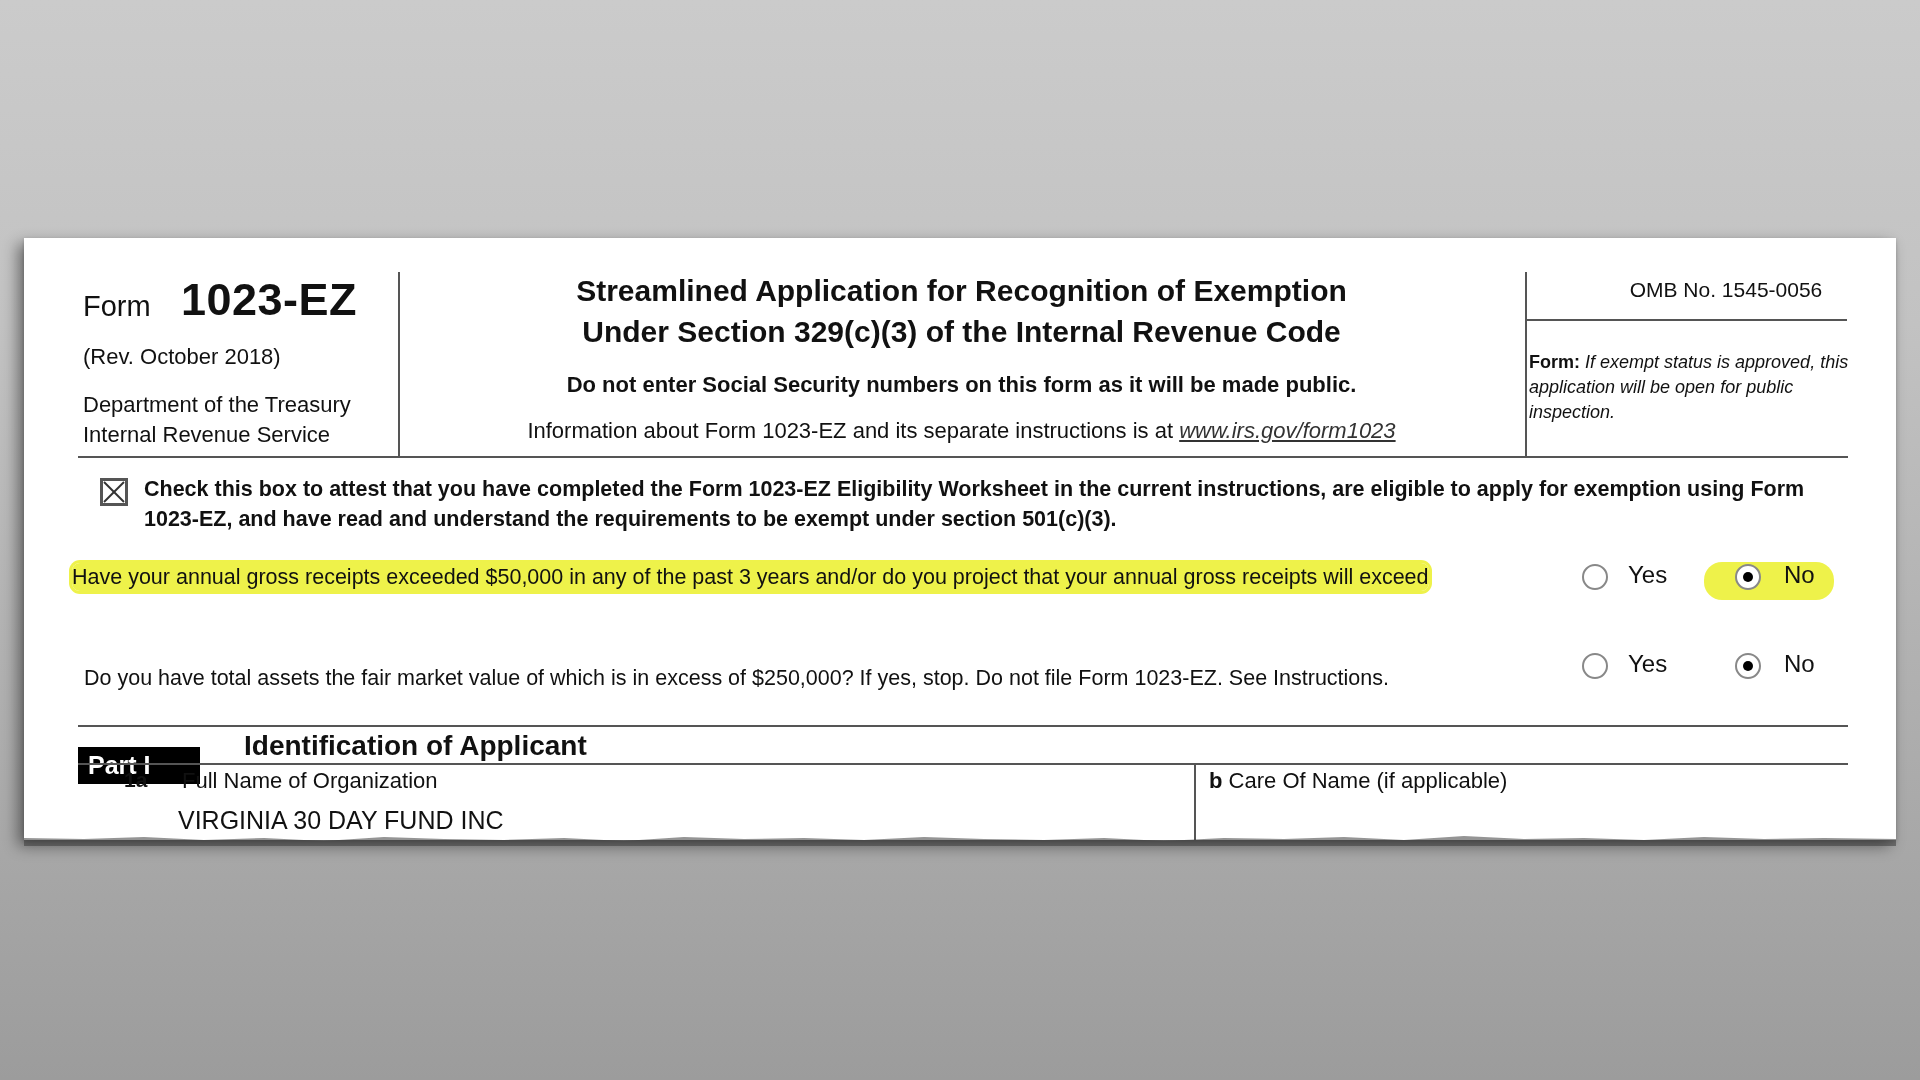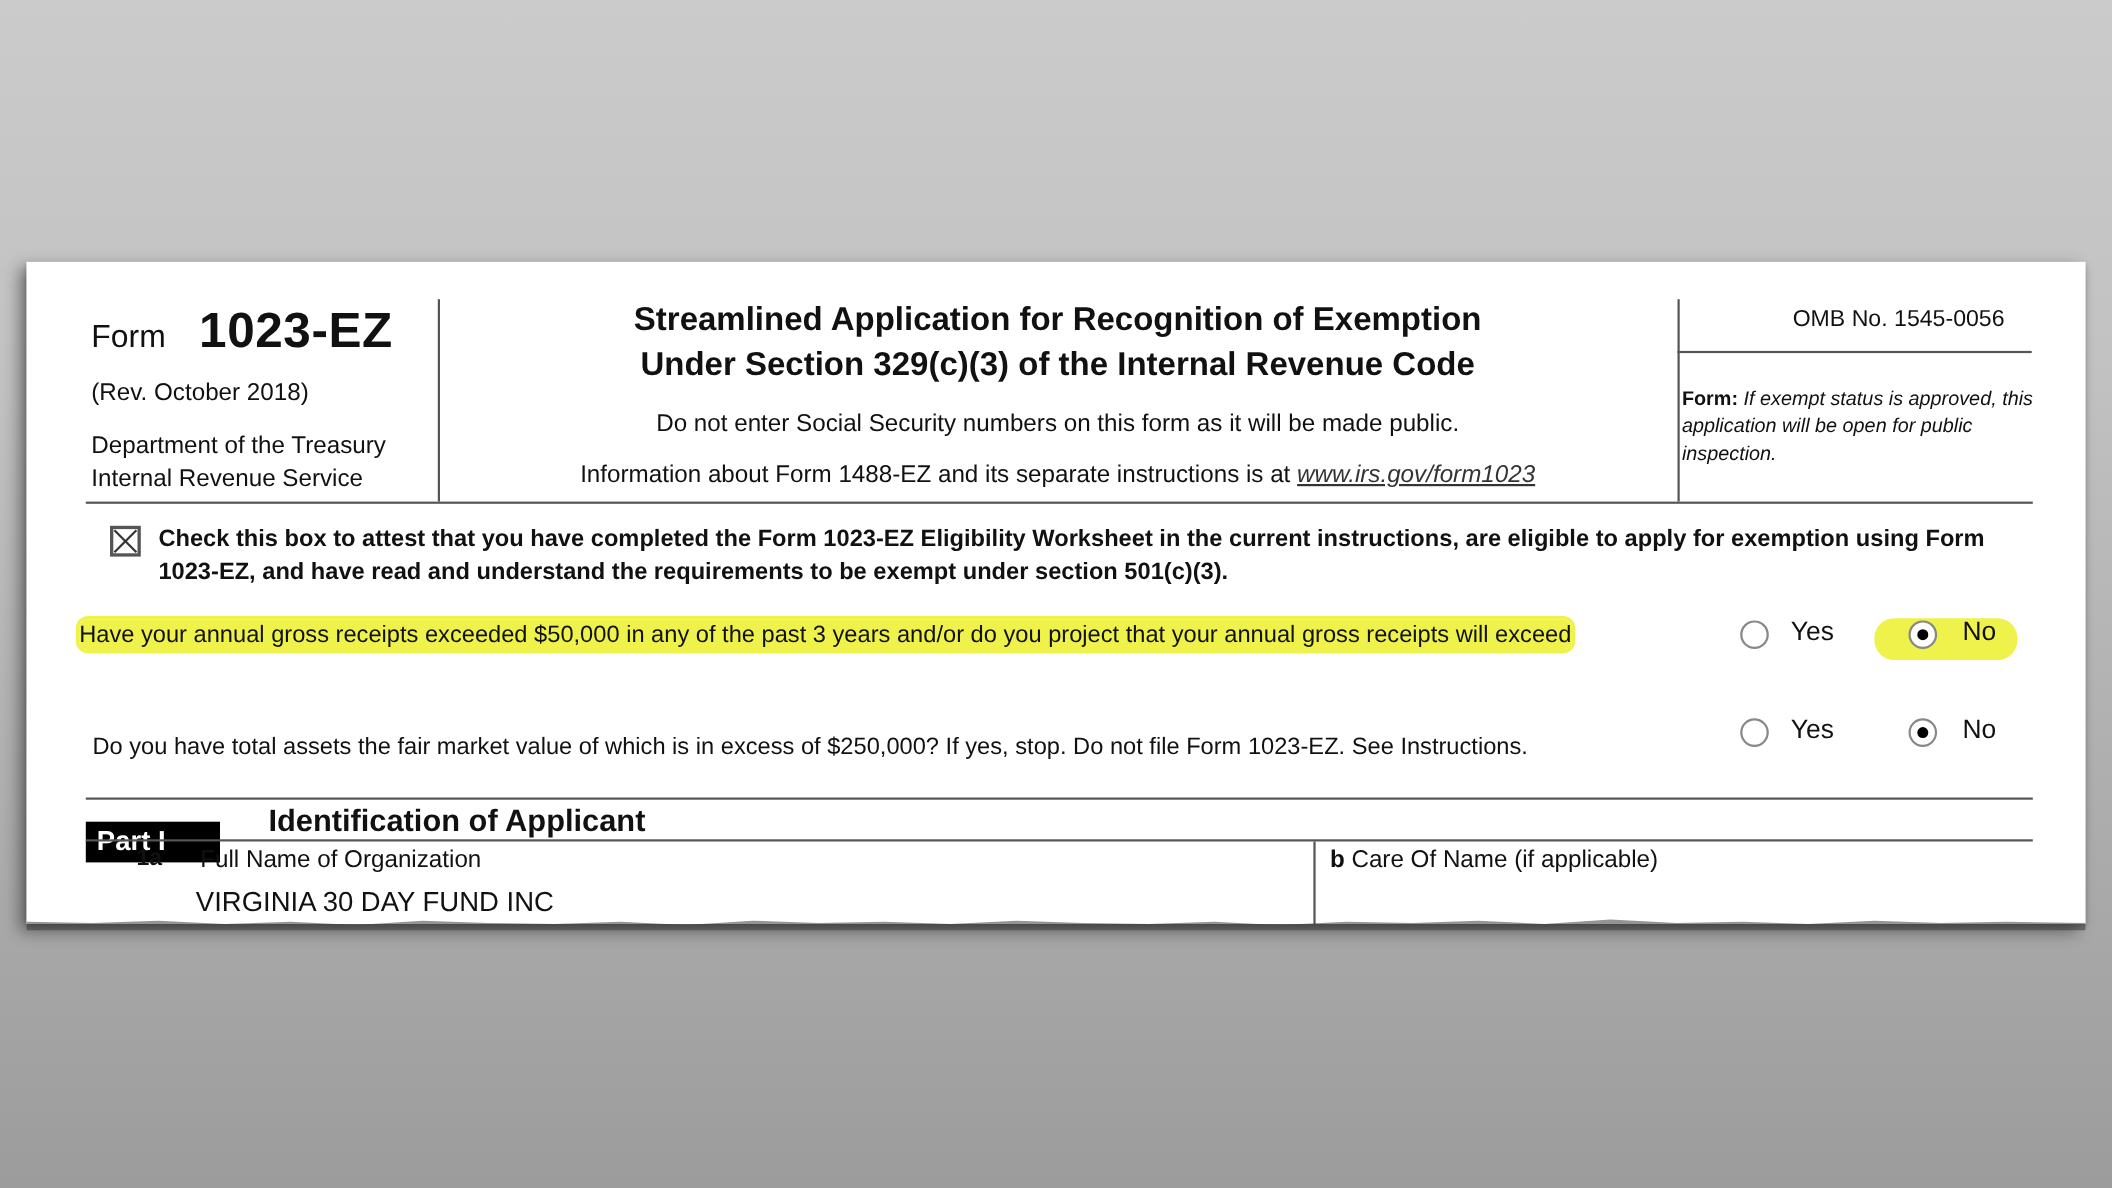"Do not enter Social Security" .ssn { font-weight: none -> bold }
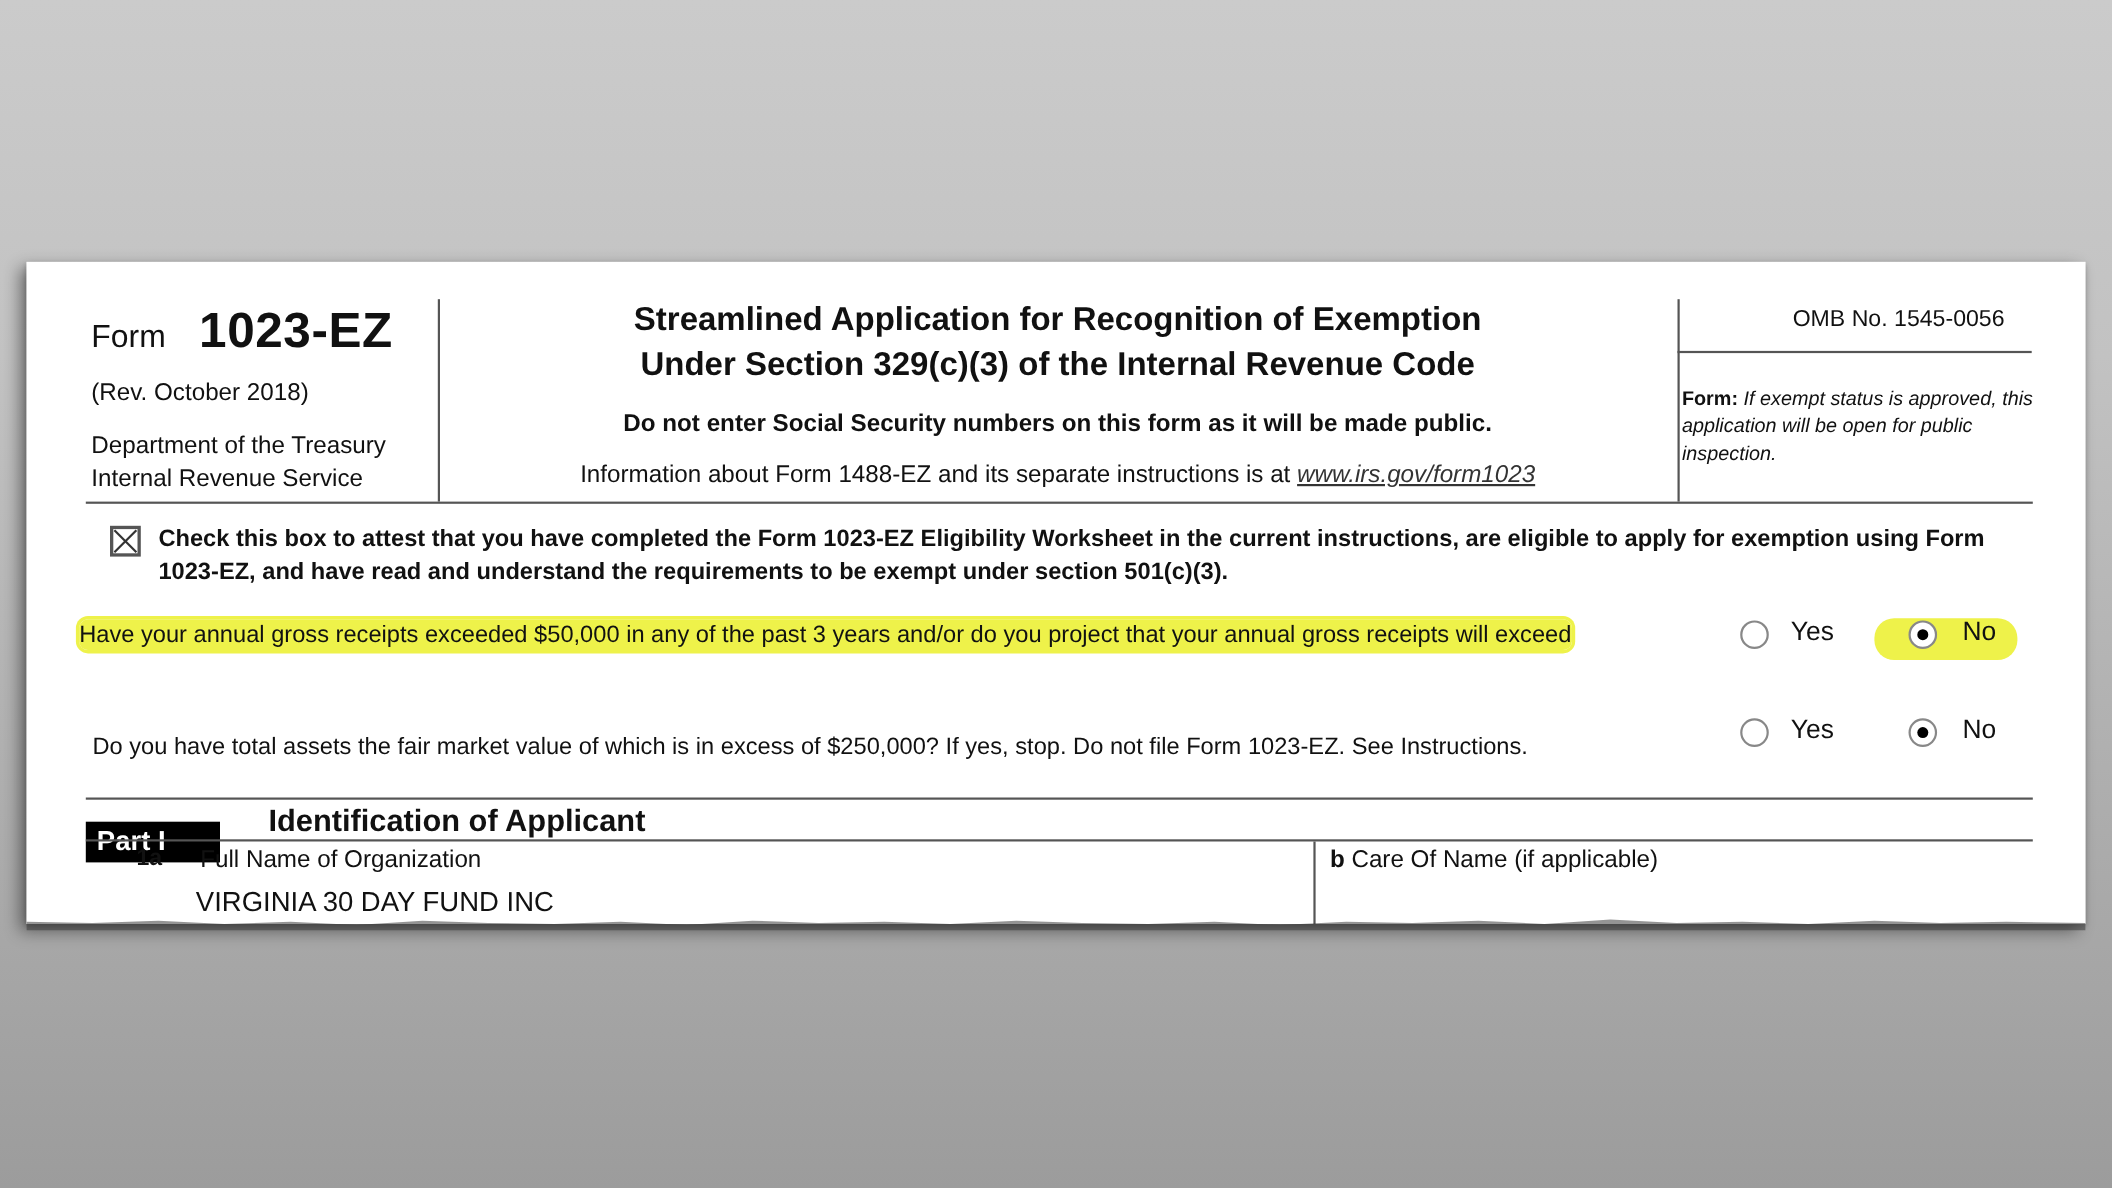"Information about Form 1488-EZ and" span { text: 1488-EZ -> 1023-EZ }
